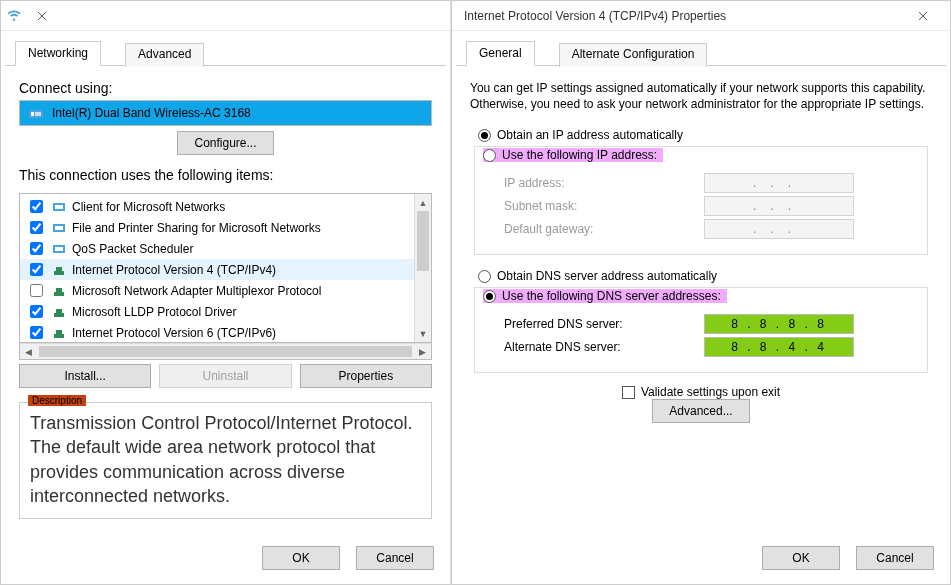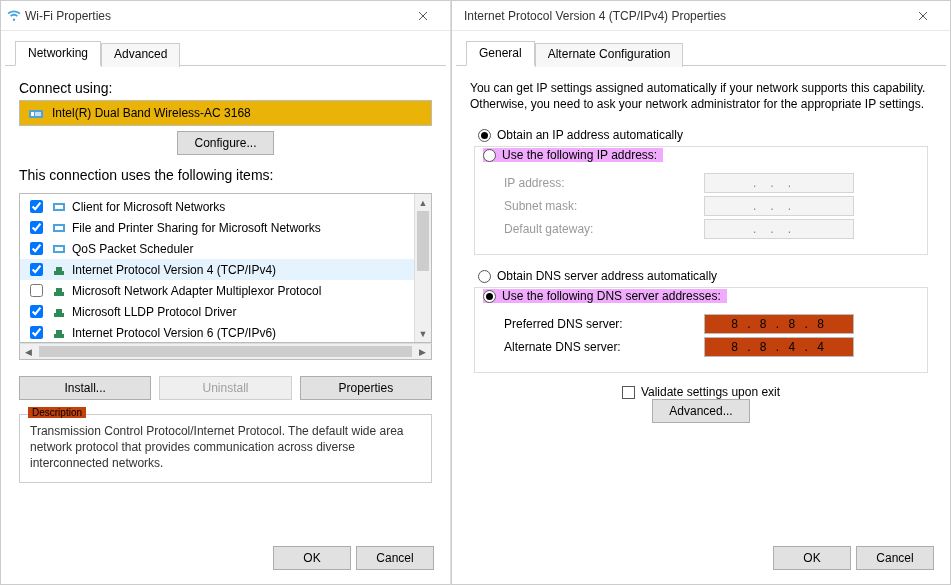"Wi-Fi Properties" span.title { html: <span>Wi-Fi Properties</span> -> none }
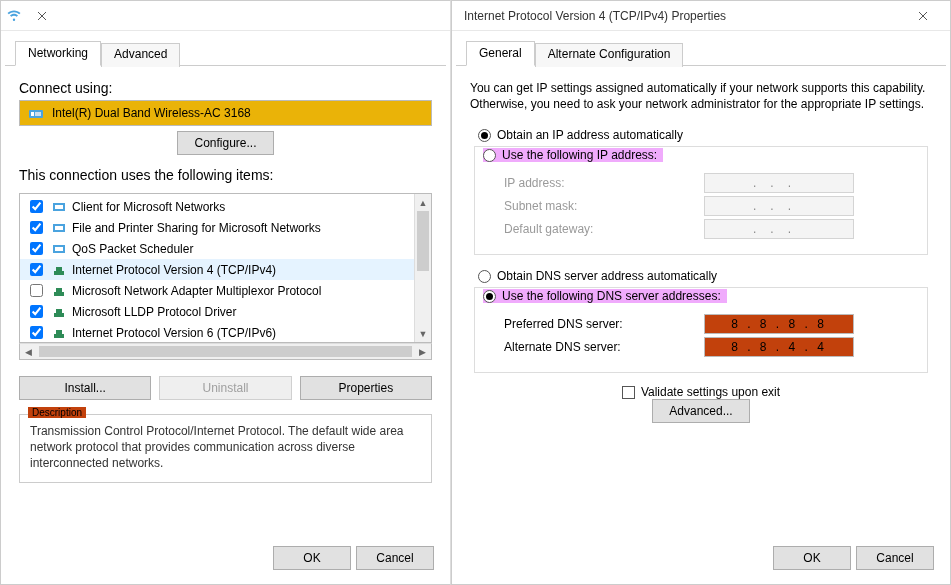"Networking" .tabbar { gap: none -> 24px }
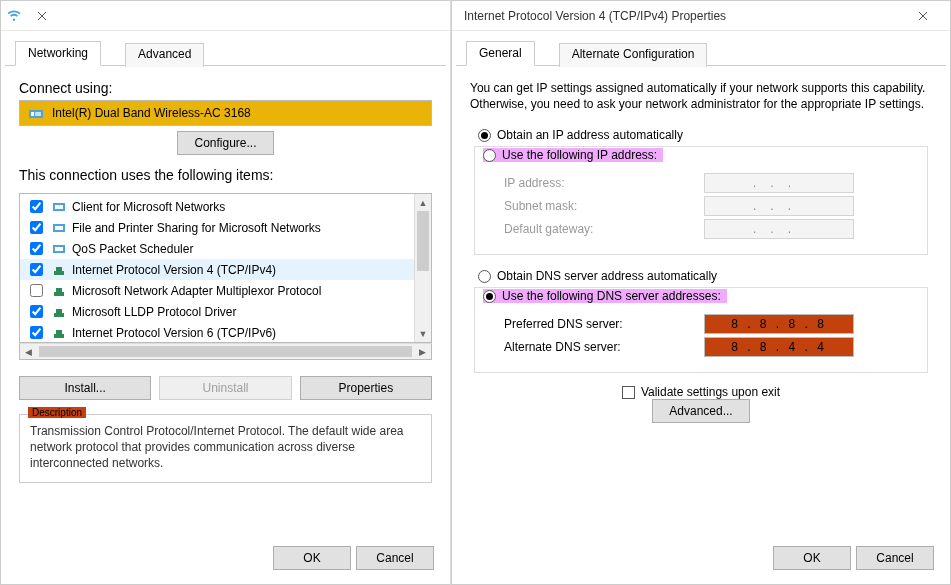"Intel(R) Dual Band Wireless-AC 3168" .adapter-box { background: #eab308 -> #0ea5e9 }
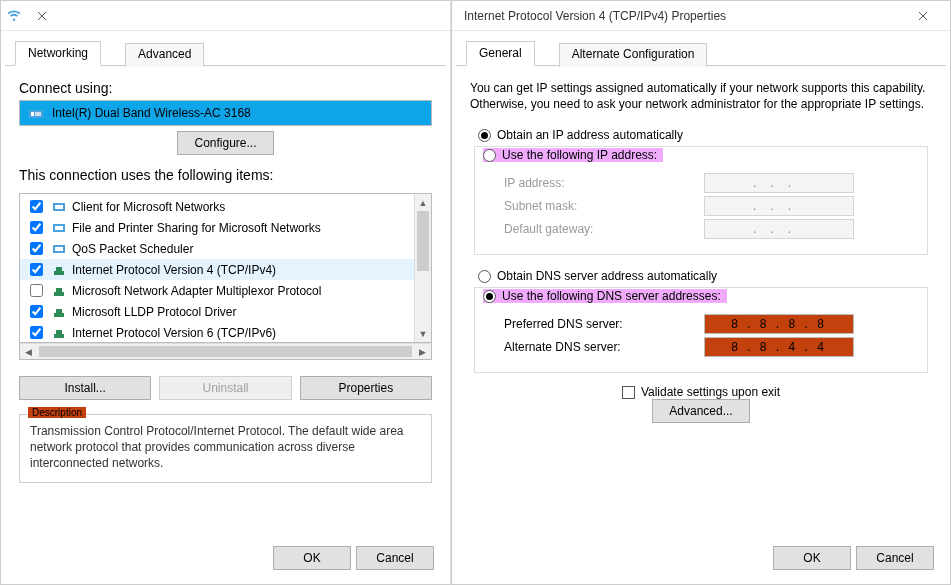"8 . 8 . 8" .ip-input { background: #c2410c -> #84cc16 }
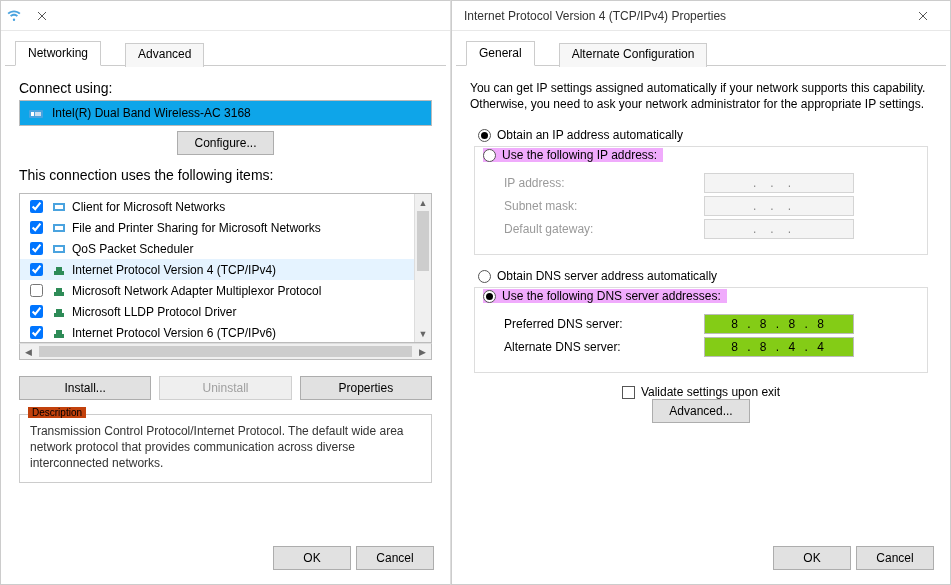"Install..." .btn-row { margin-top: 16px -> 4px }
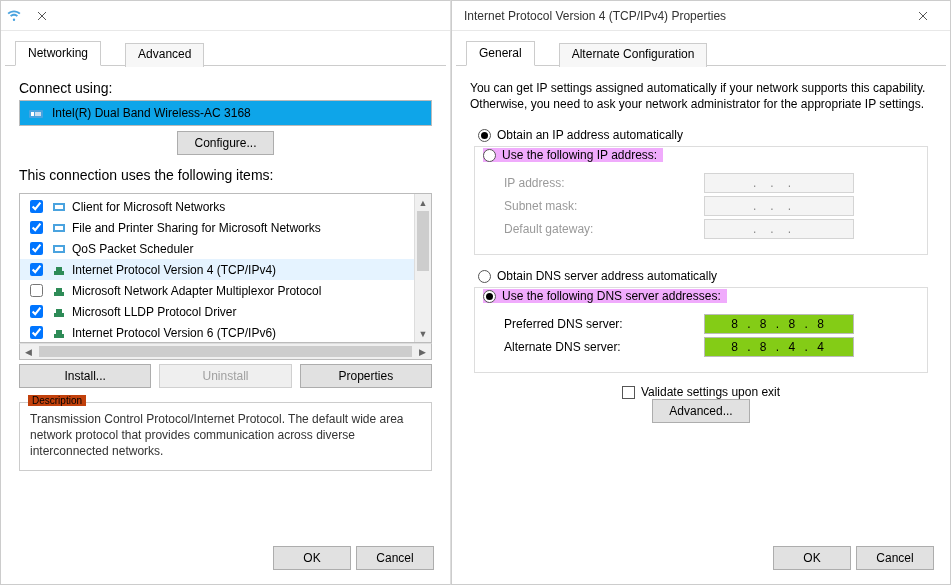"Transmission Control Protocol/Internet" .desc-text { font-size: 12px -> 18px }
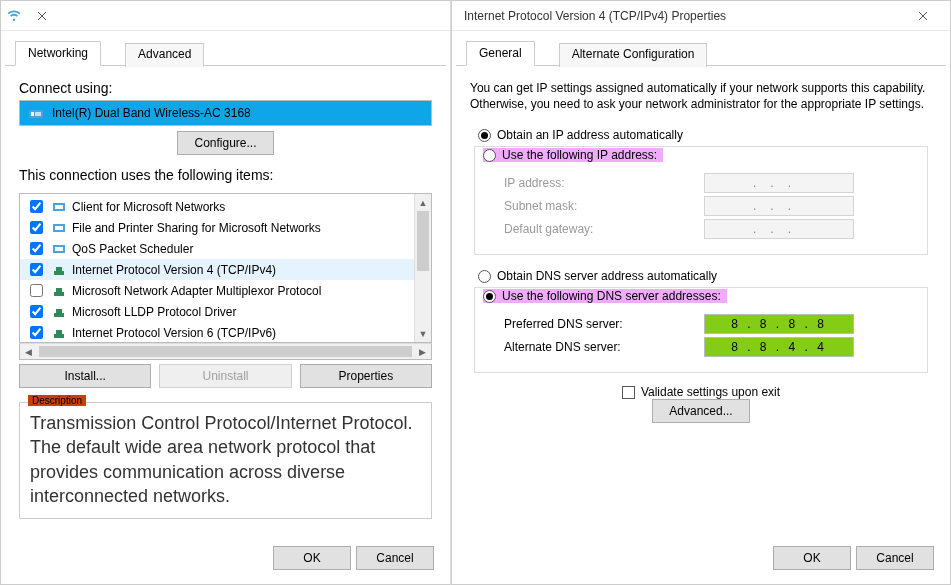"OK" .dlg-btns { gap: 5px -> 16px }
